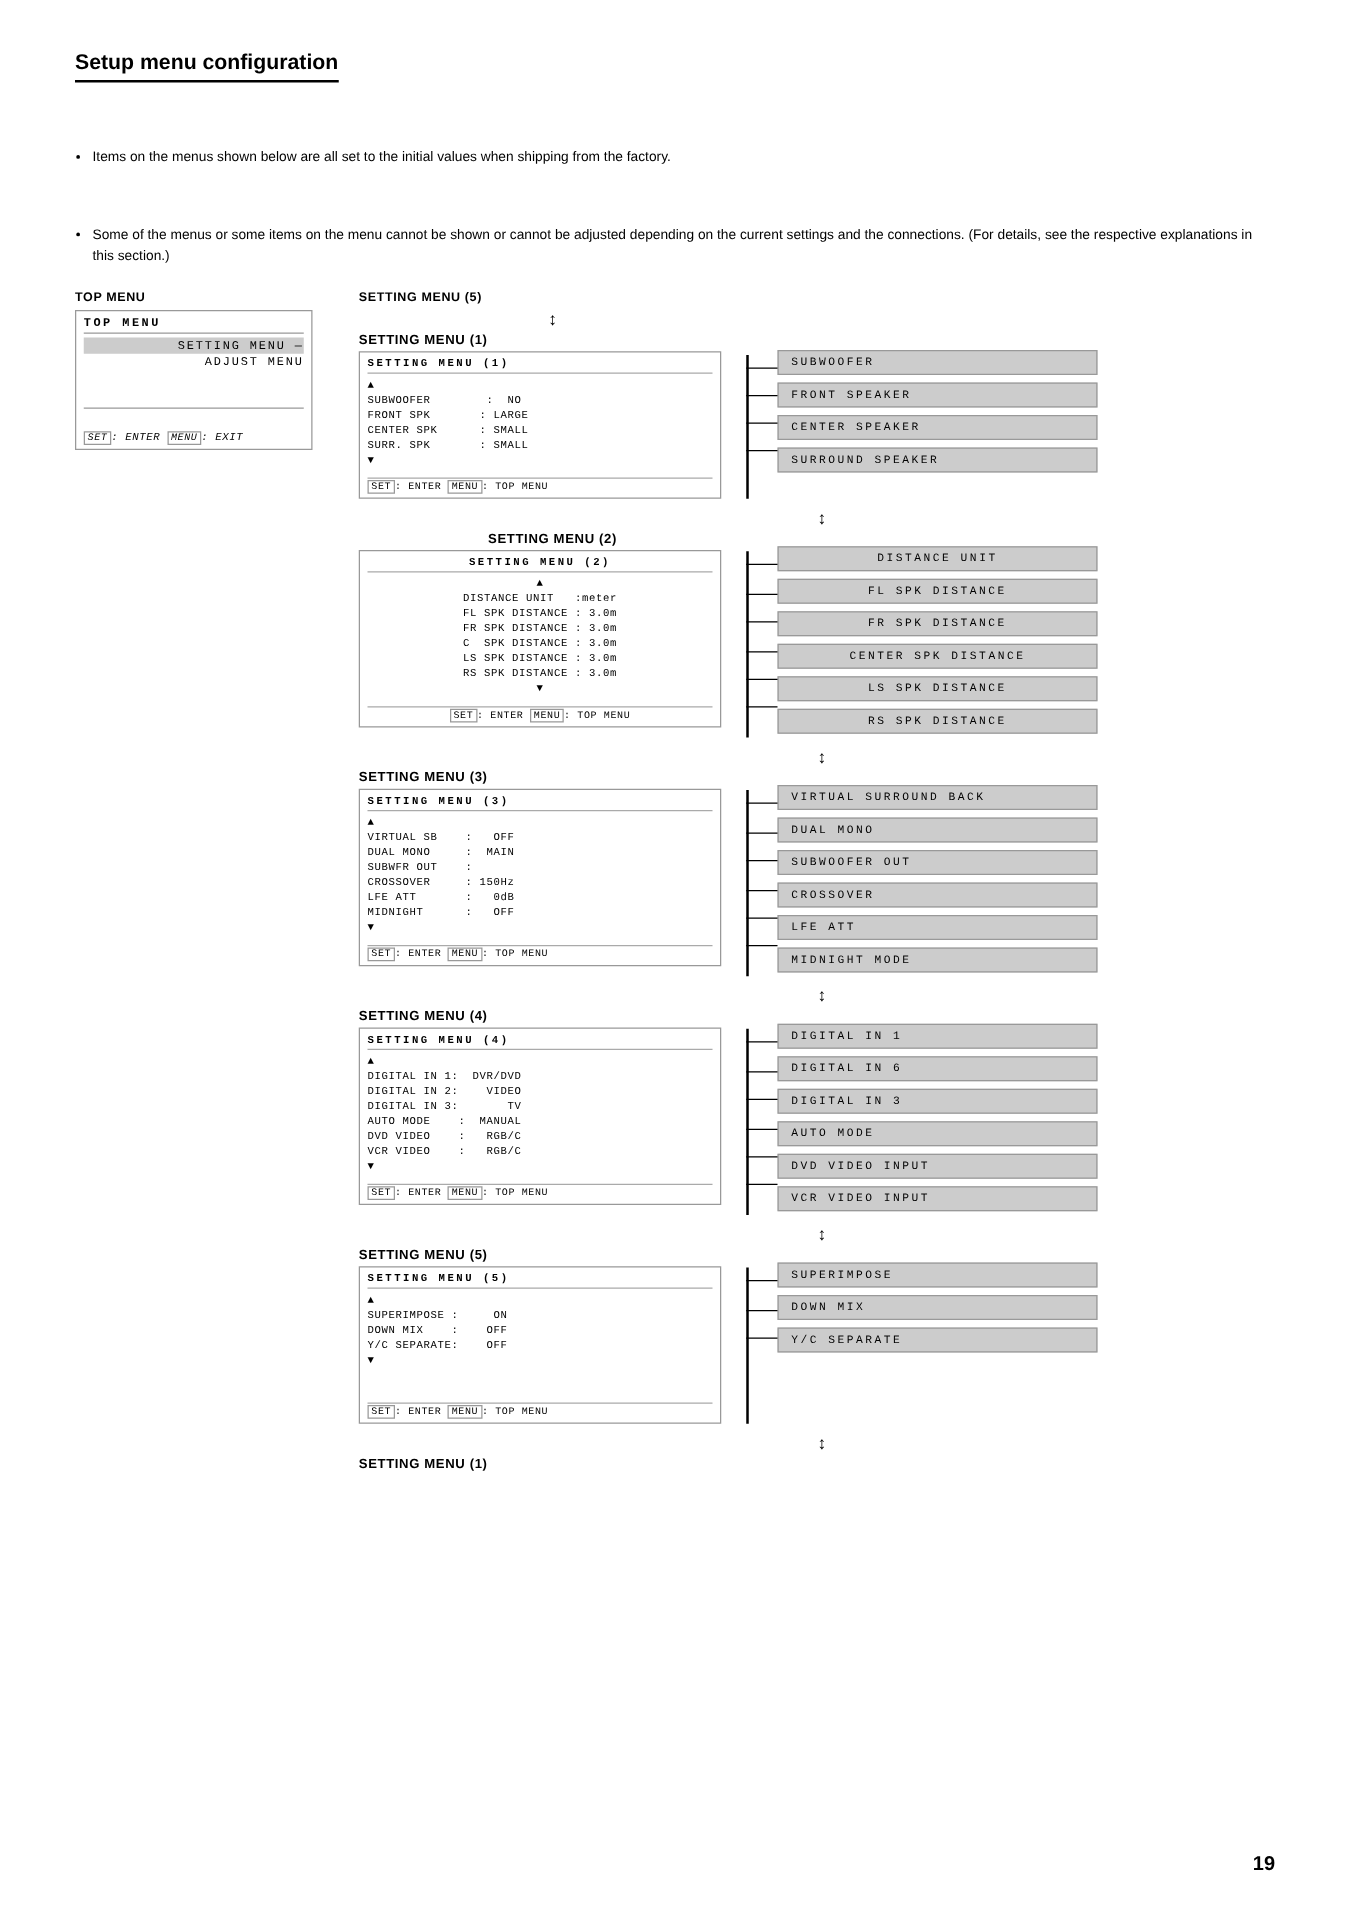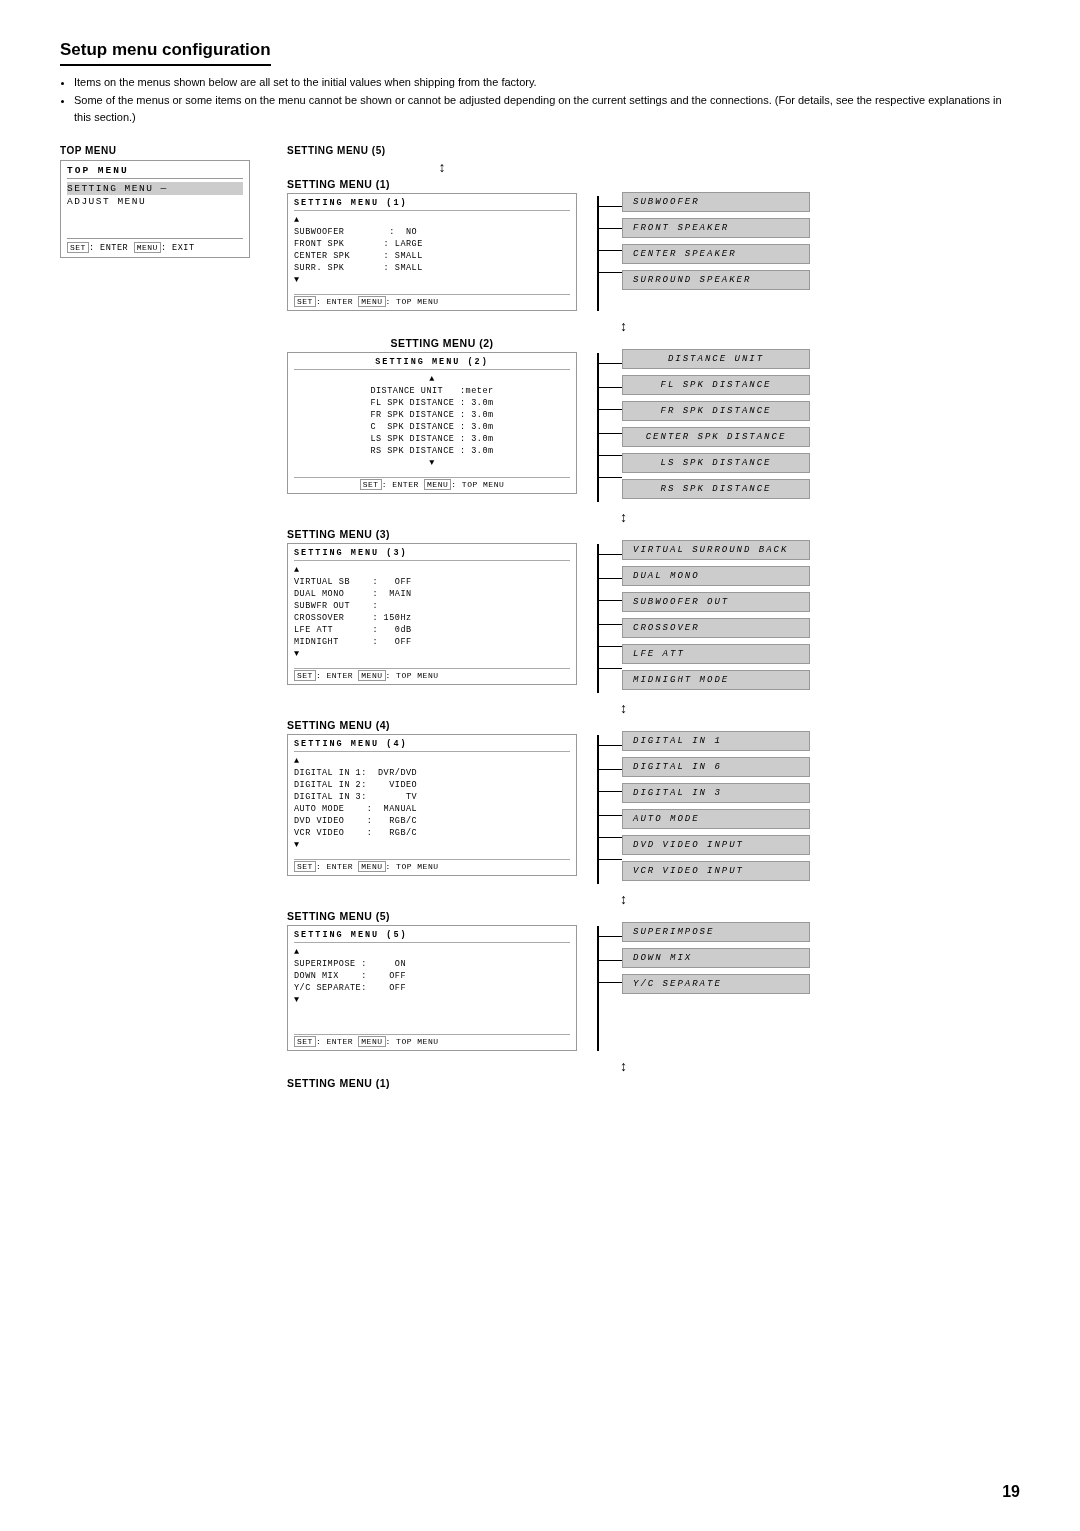"Items on the menus shown" .bullets li { margin-top: none -> 44px }
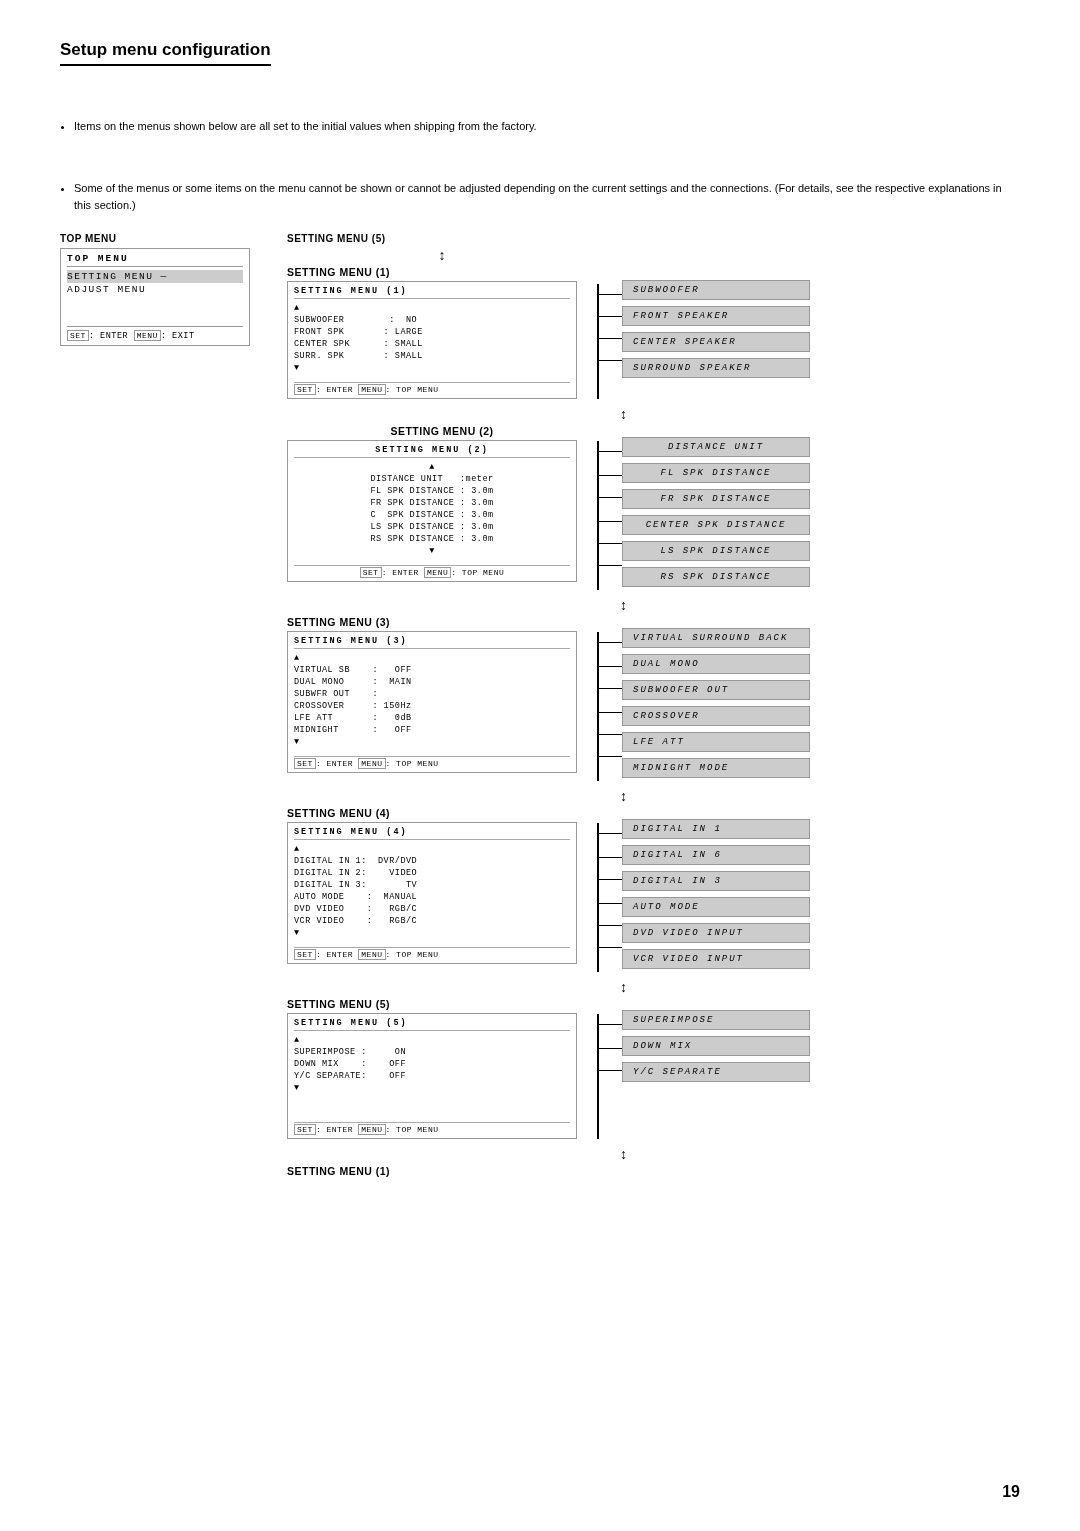"SETTING MENU —" .top-menu-box .menu-item { text-align: none -> right }
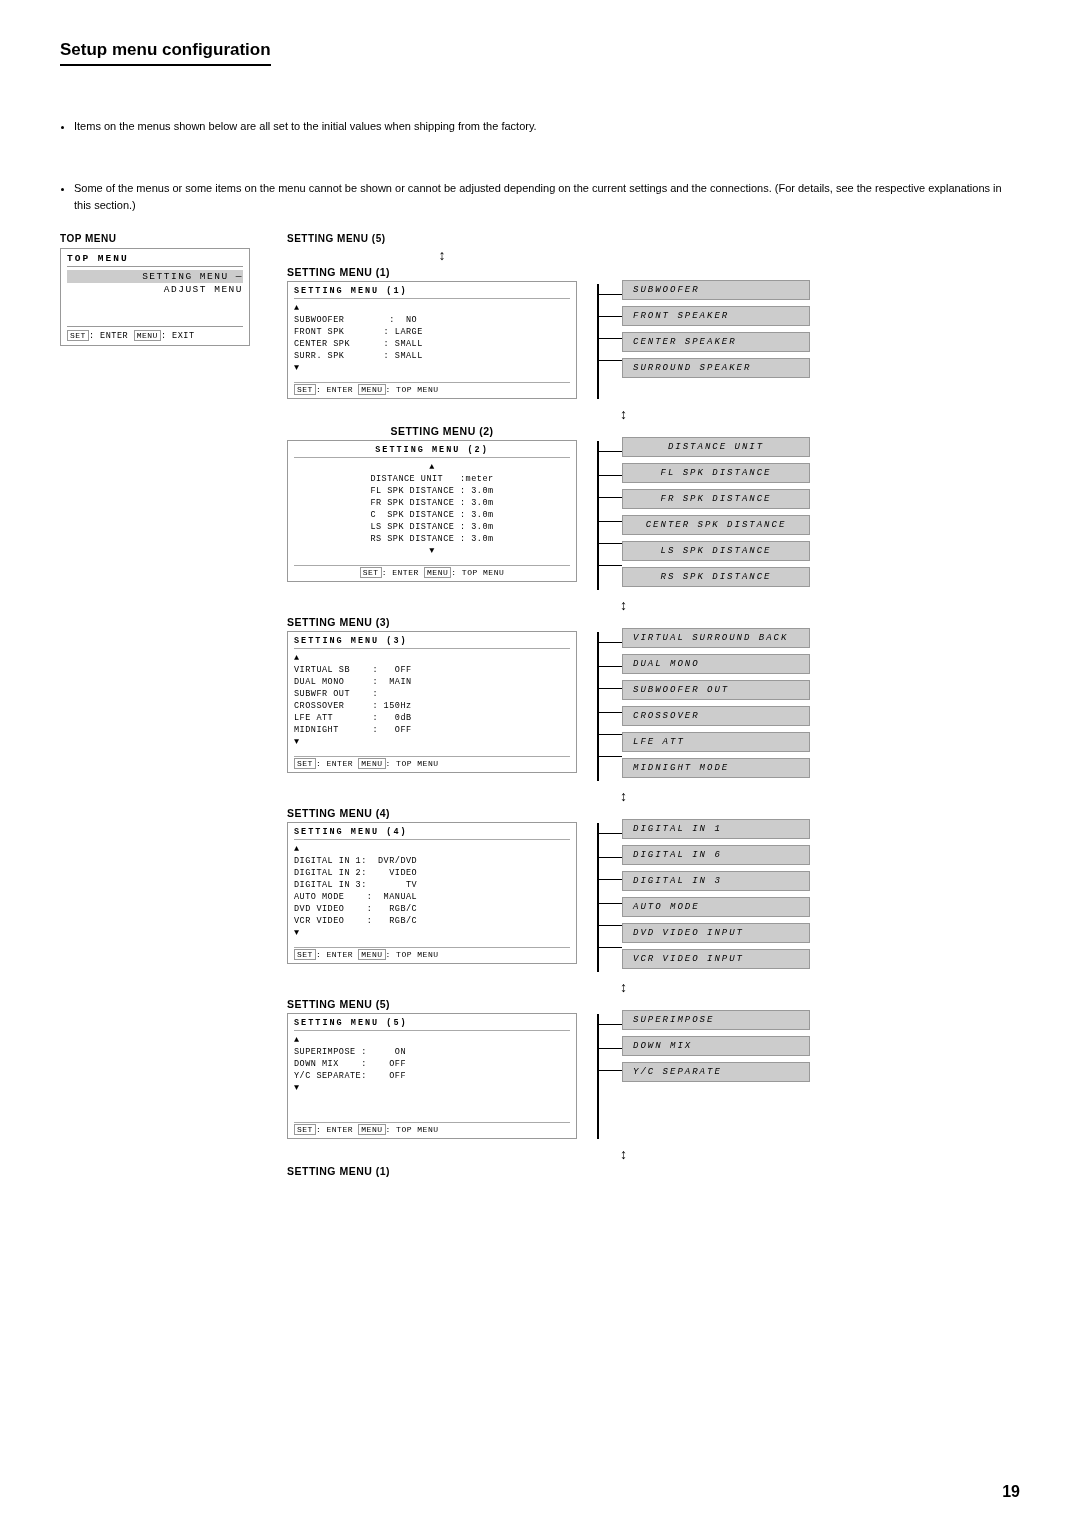"SUBWOOFER" .right-item { font-style: italic -> none; width: 188px -> 256px }
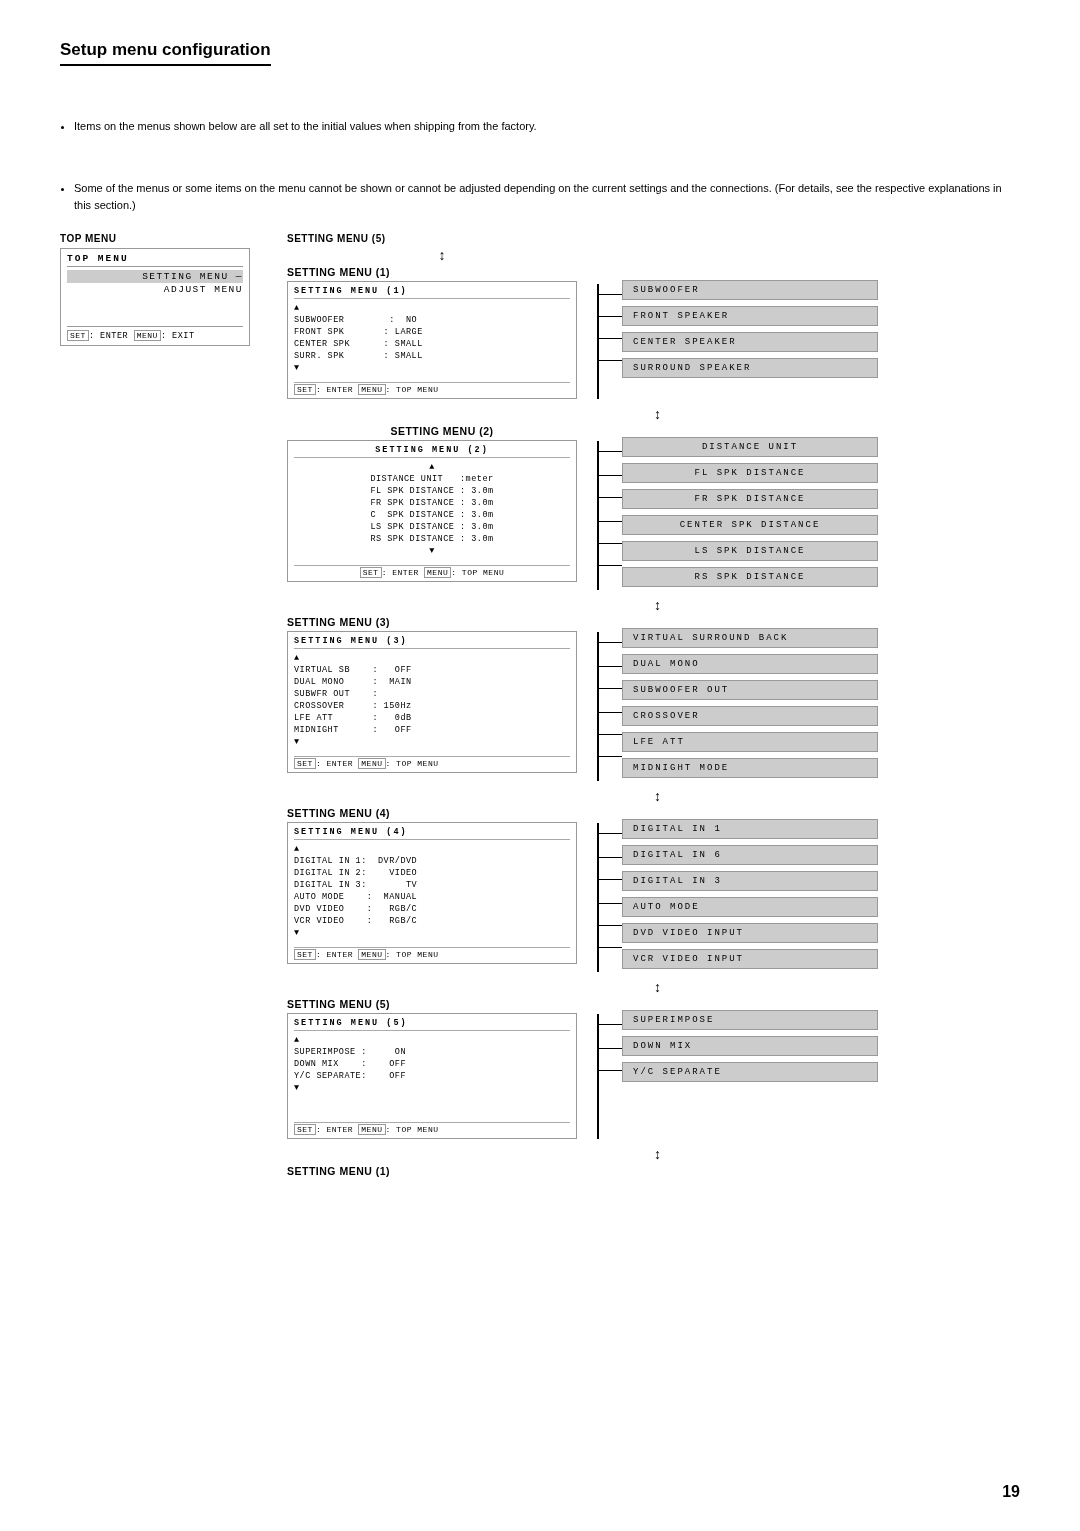"SET : ENTER MENU : EXIT" .top-menu-box .enter-line { font-style: none -> italic; padding-top: 4px -> 18px }
